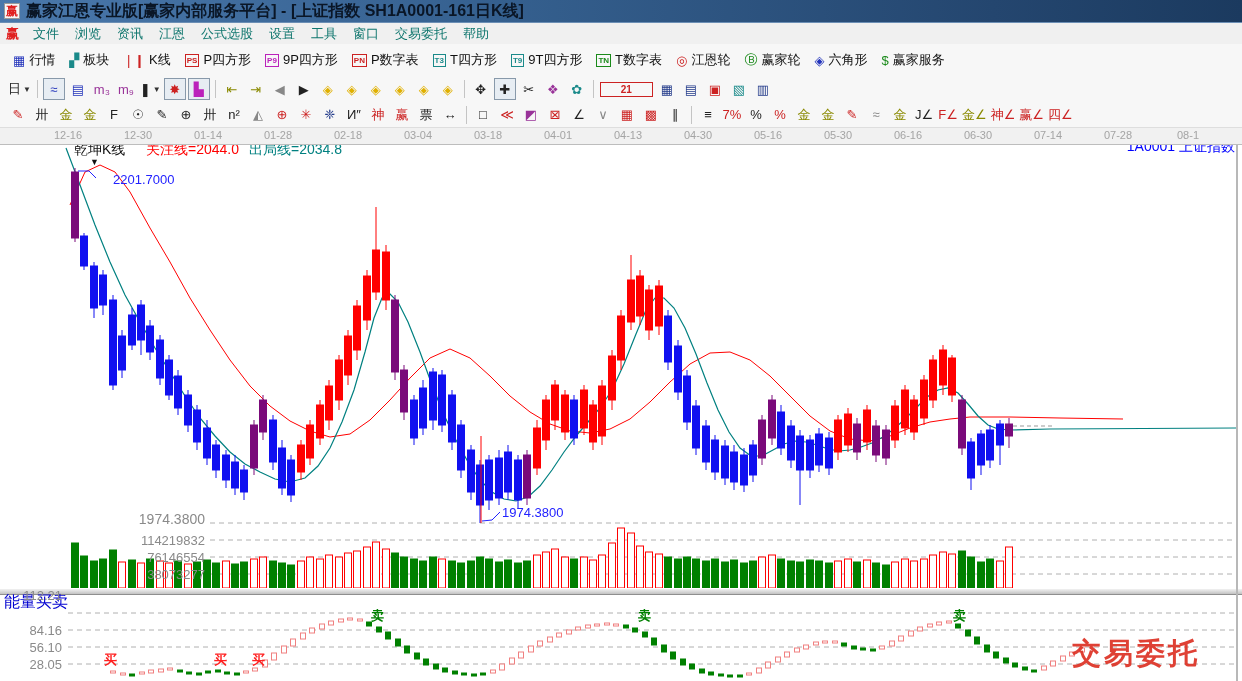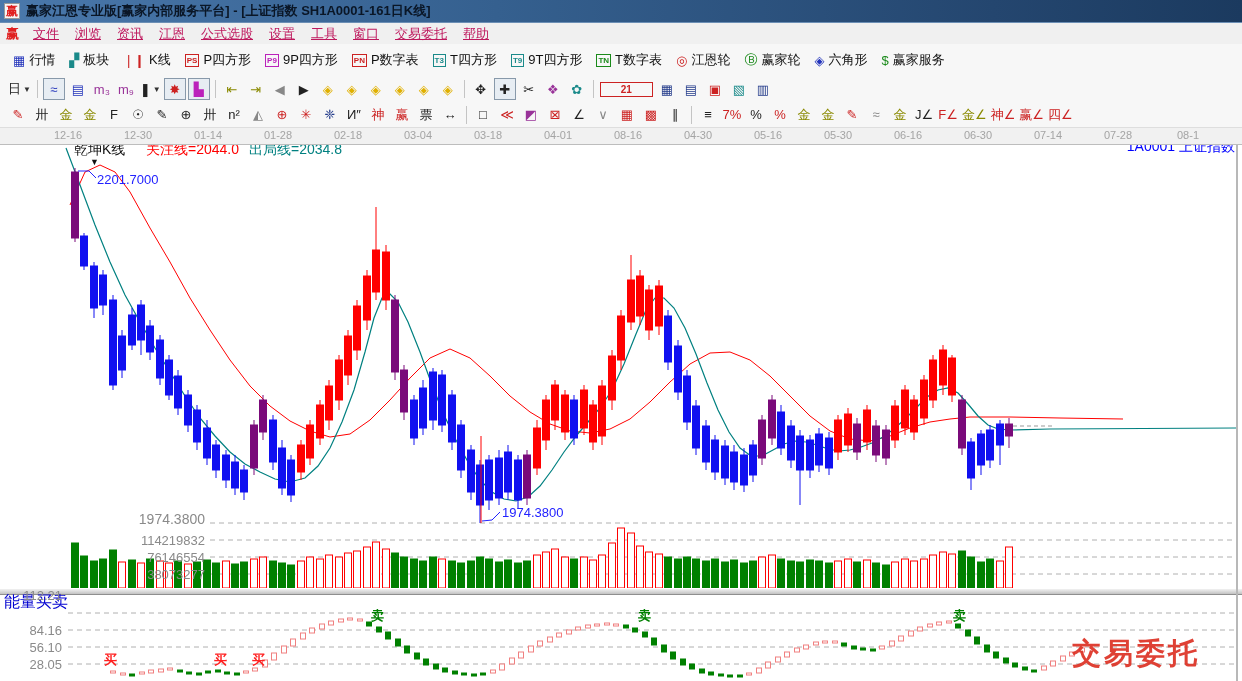"赢家江恩专业版[赢家内部服务平台] - [上证指数" .title-text { font-size: 13px -> 16px }
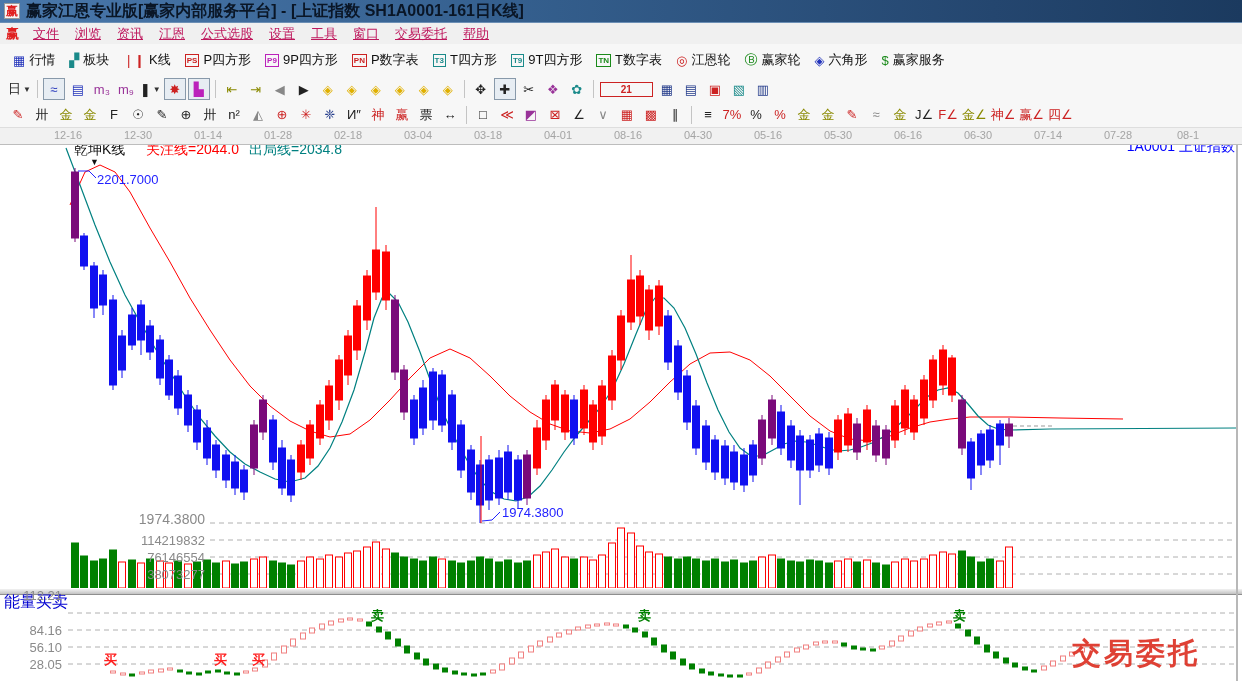"文件" .menu-item { color: #be185d -> #0f766e; text-decoration: underline -> none }
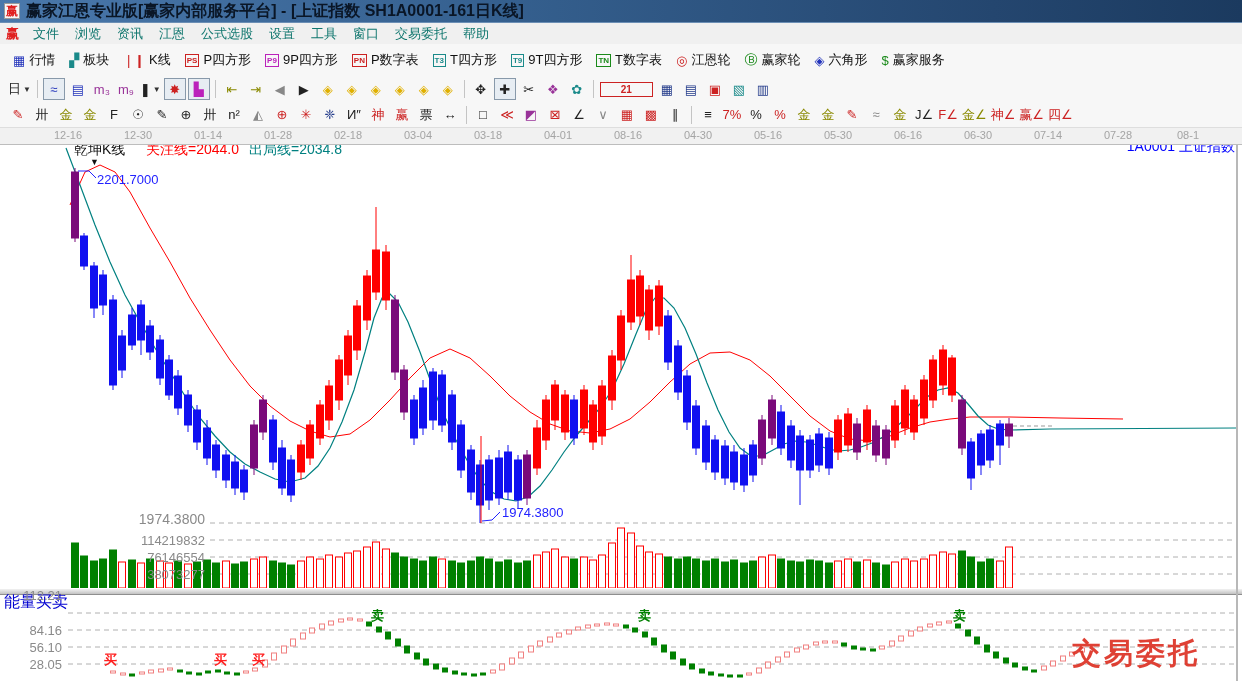"08-16" span.datelabel { text: 08-16 -> 04-13 }
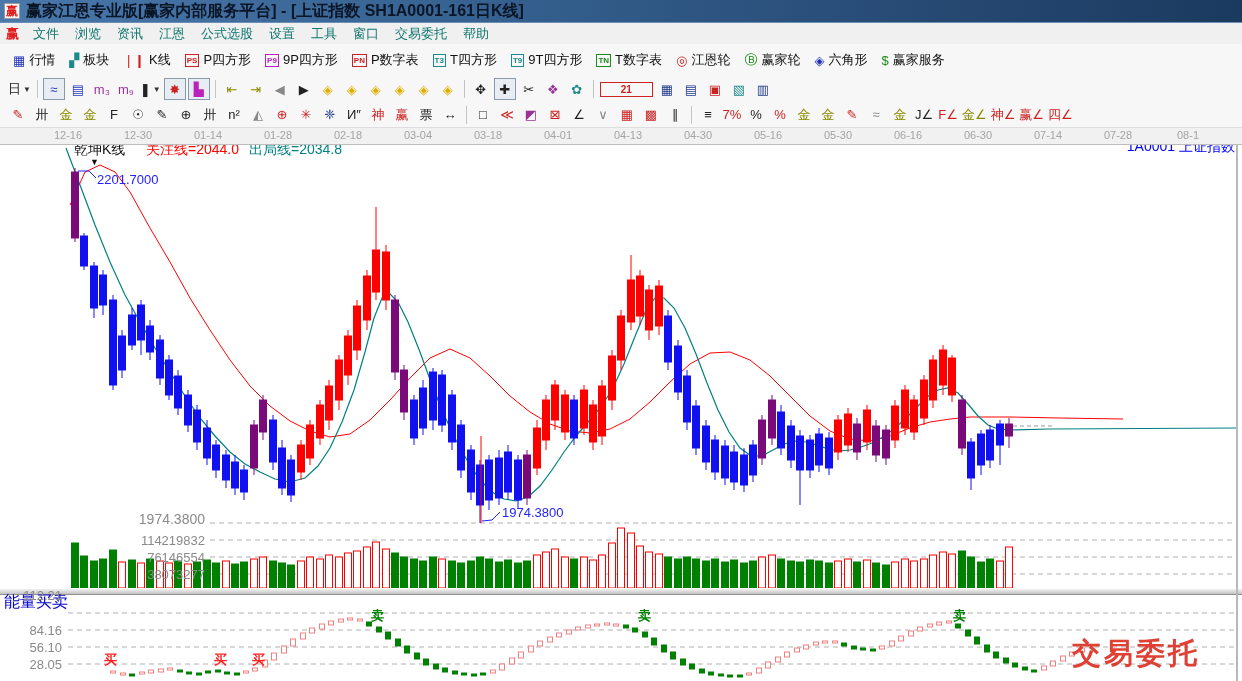"2201.7000" div.lbl { left: 97px -> 113px }
